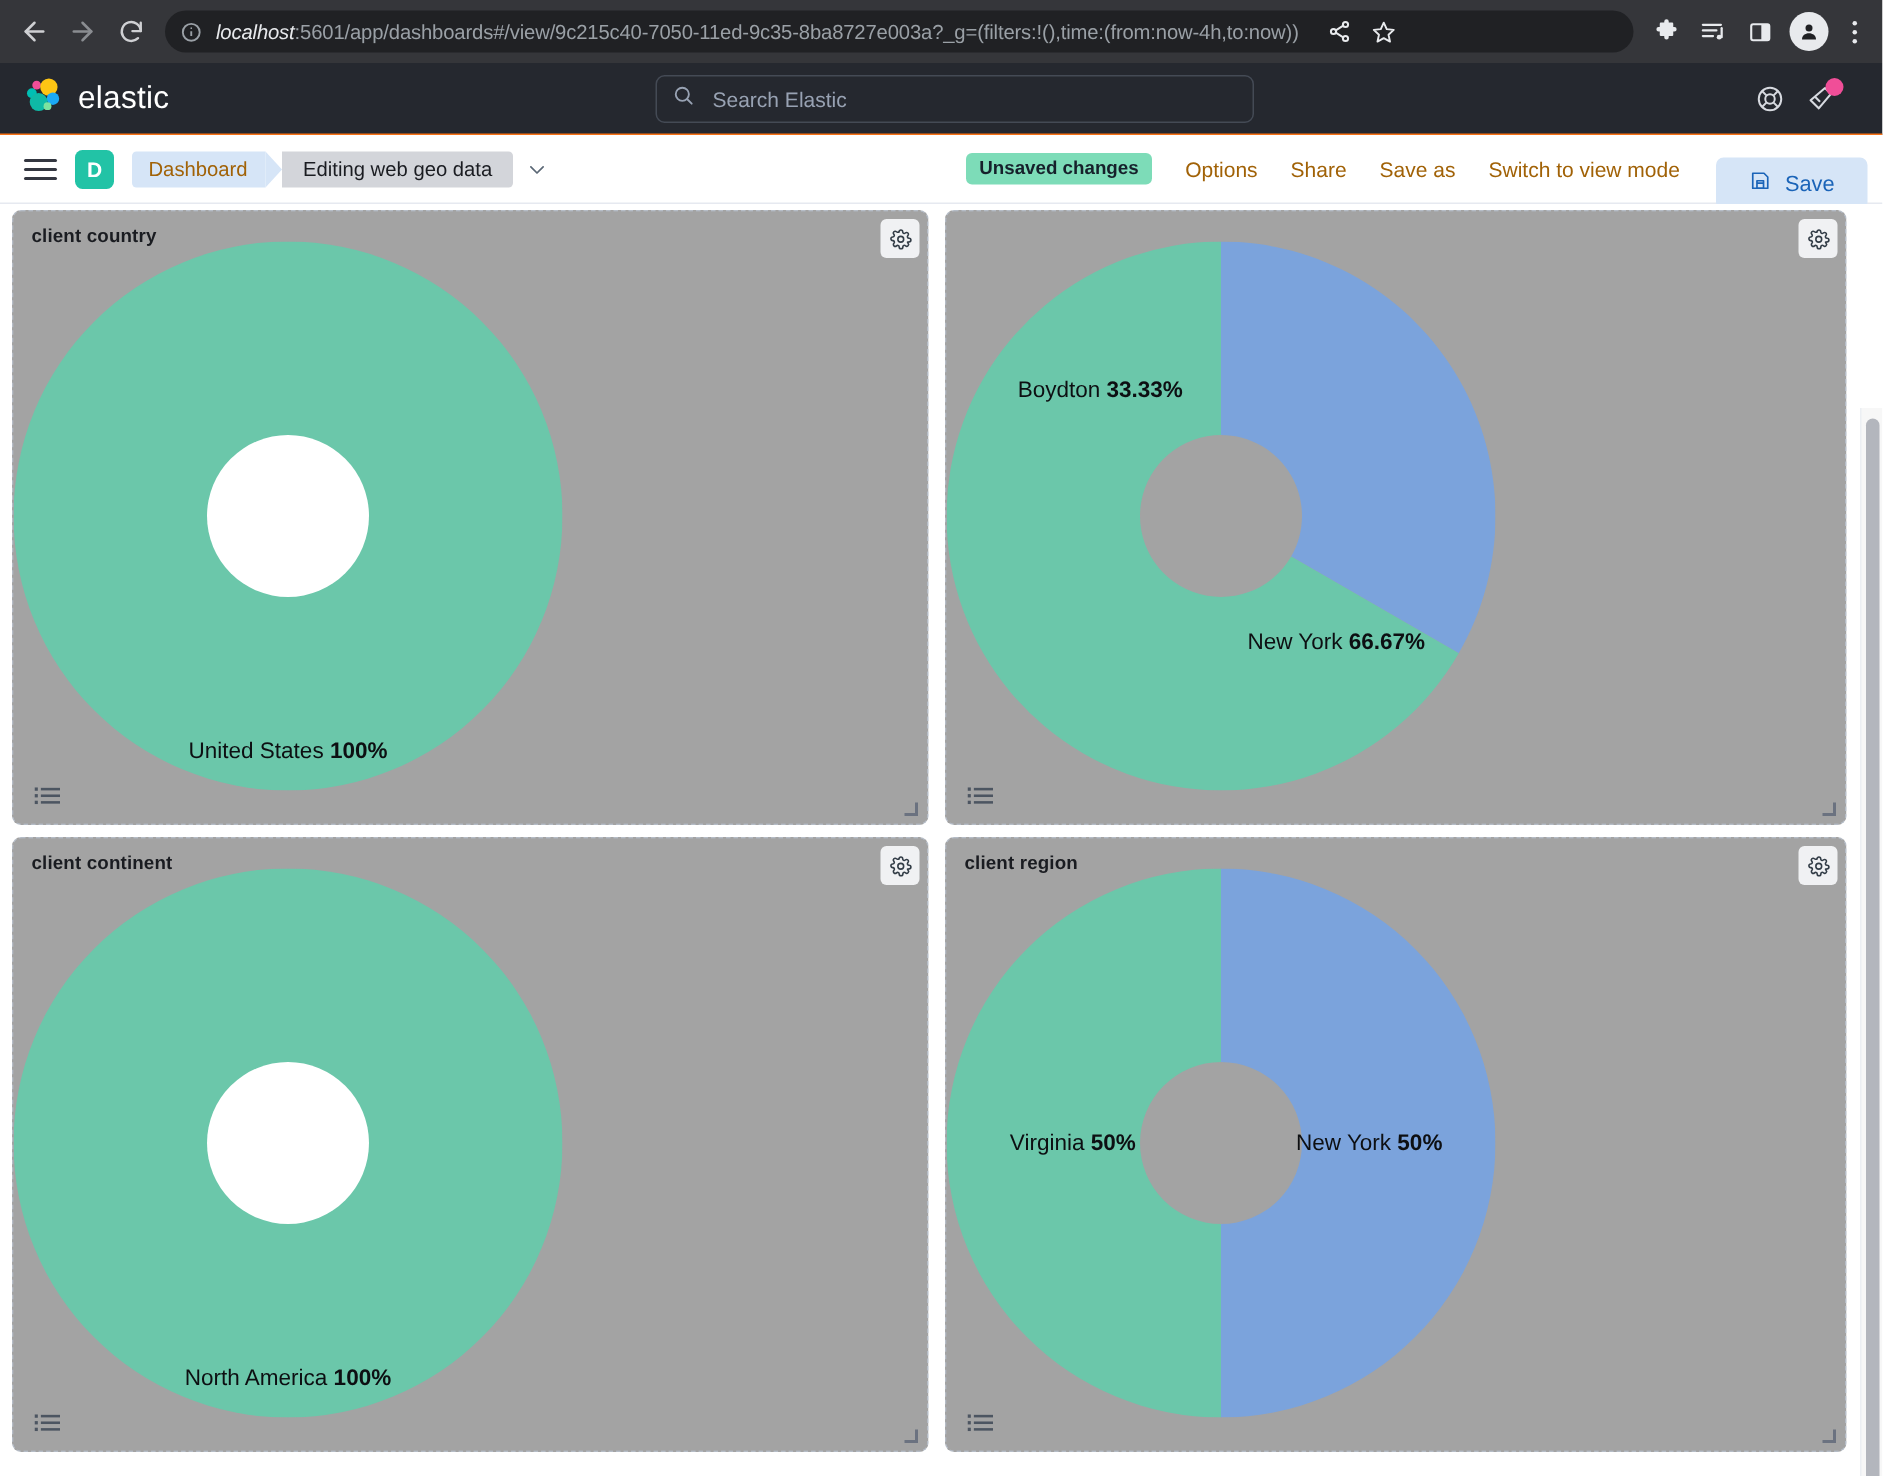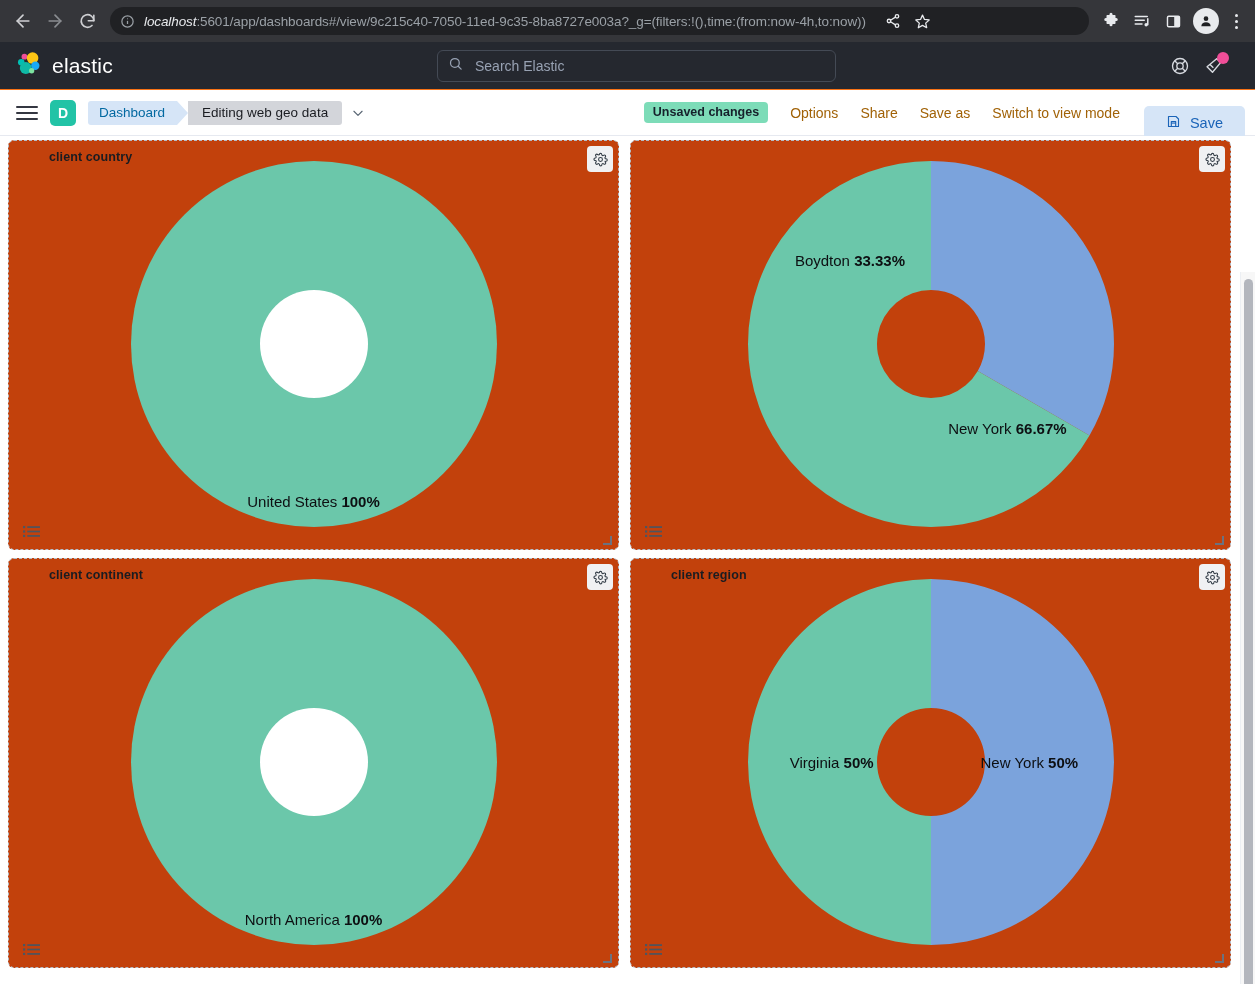"Dashboard" .crumb.first { color: #0369a1 -> #a16207 }
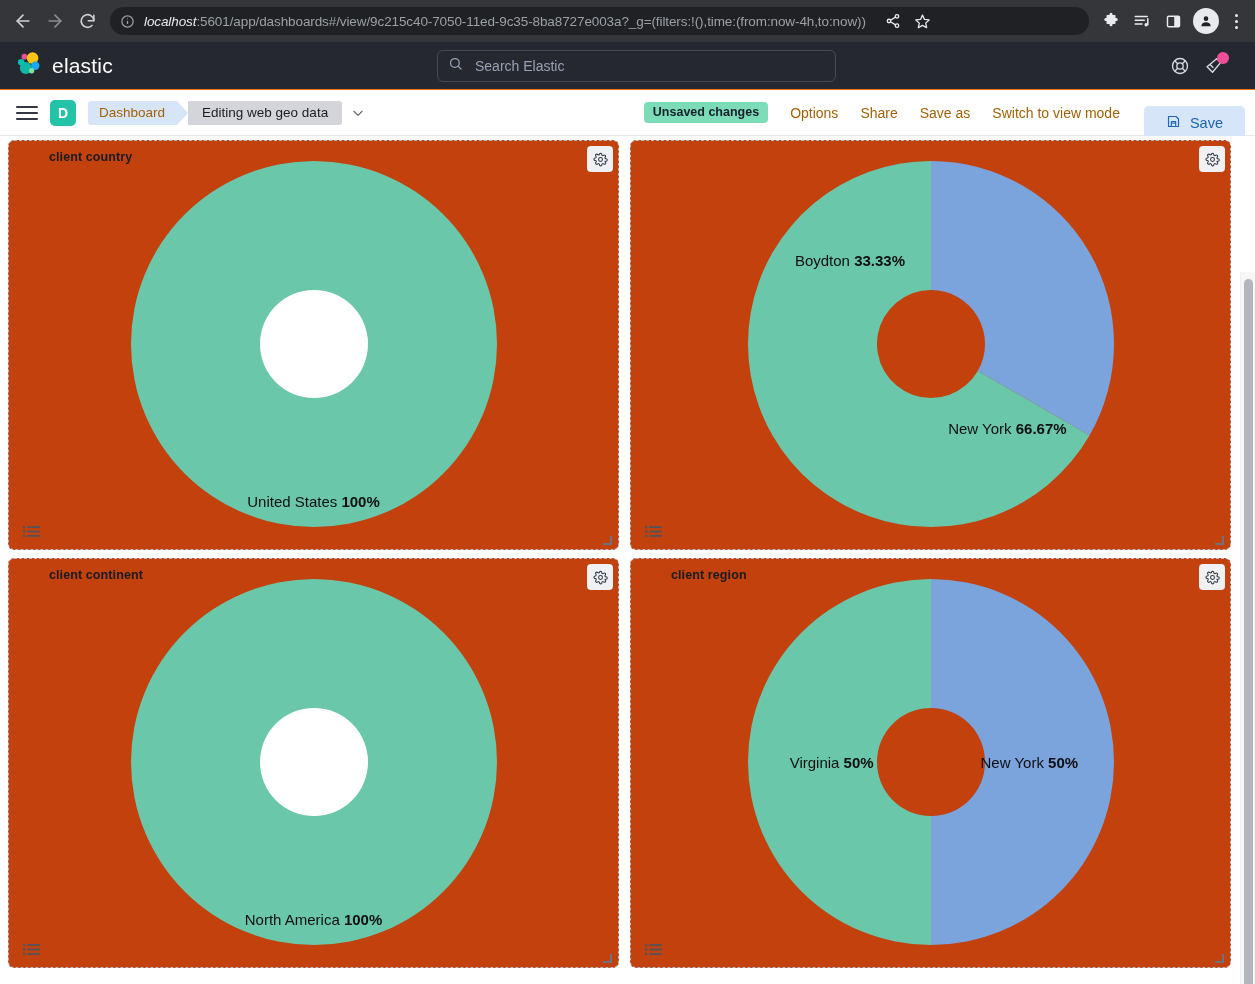"client country" .panel { background: #c2410c -> #a3a3a3; padding-left: 28px -> none }
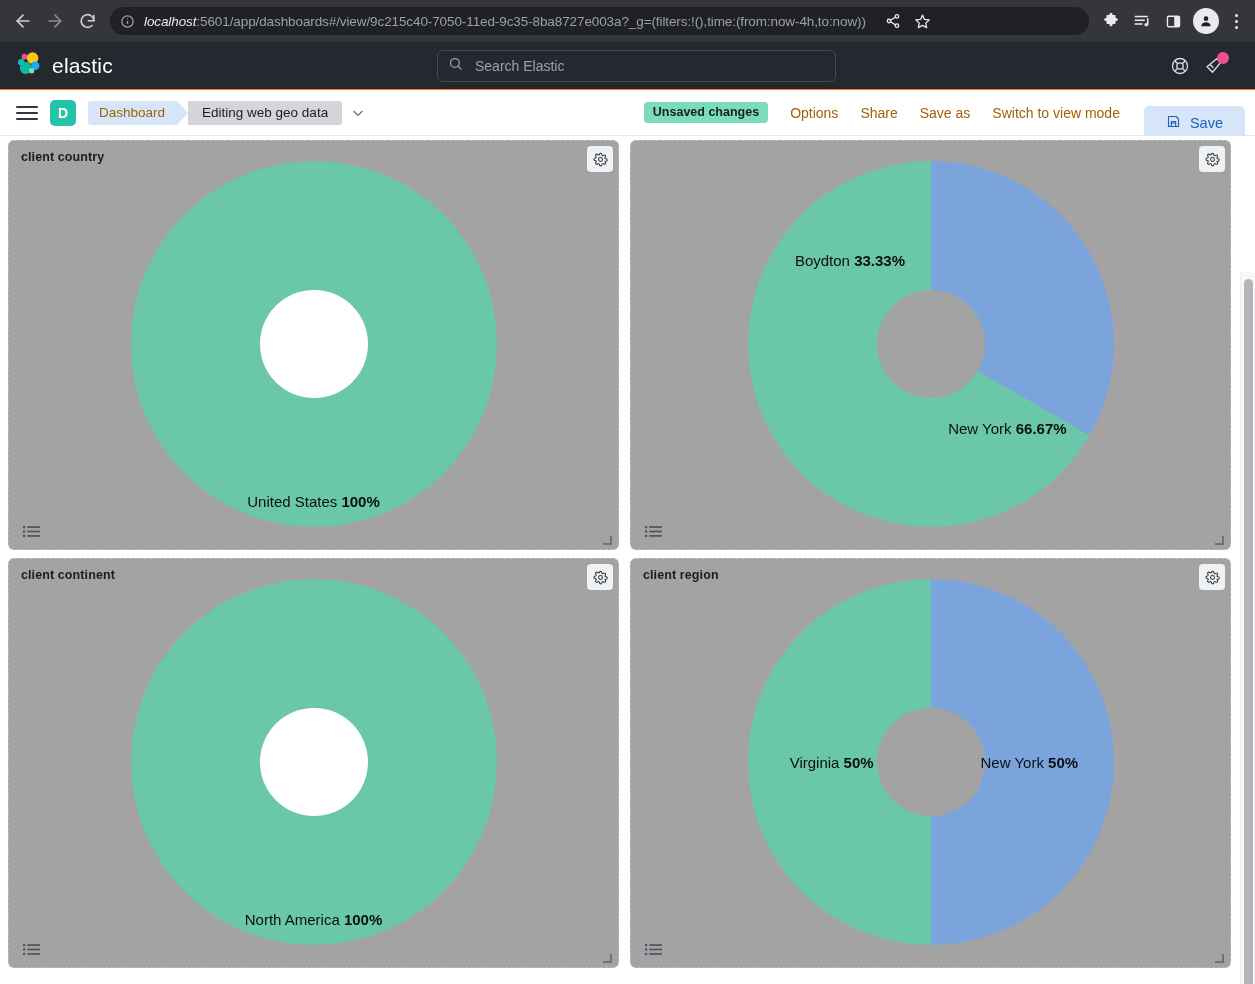"Boydton 33.33%" .chart-area { justify-content: center -> flex-start }
